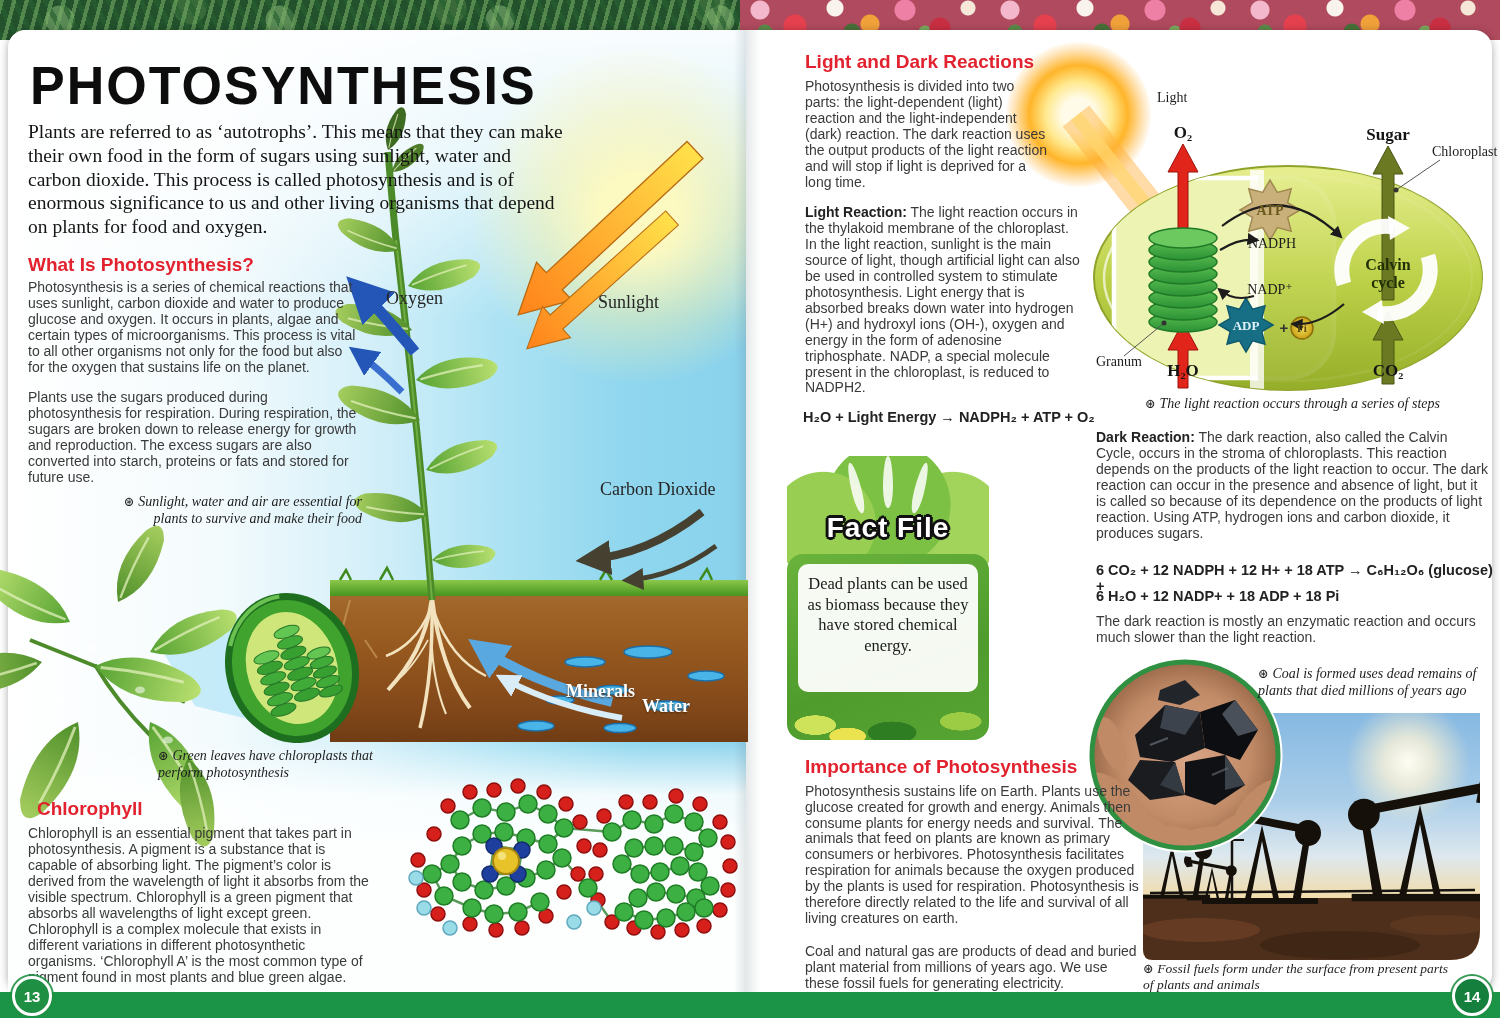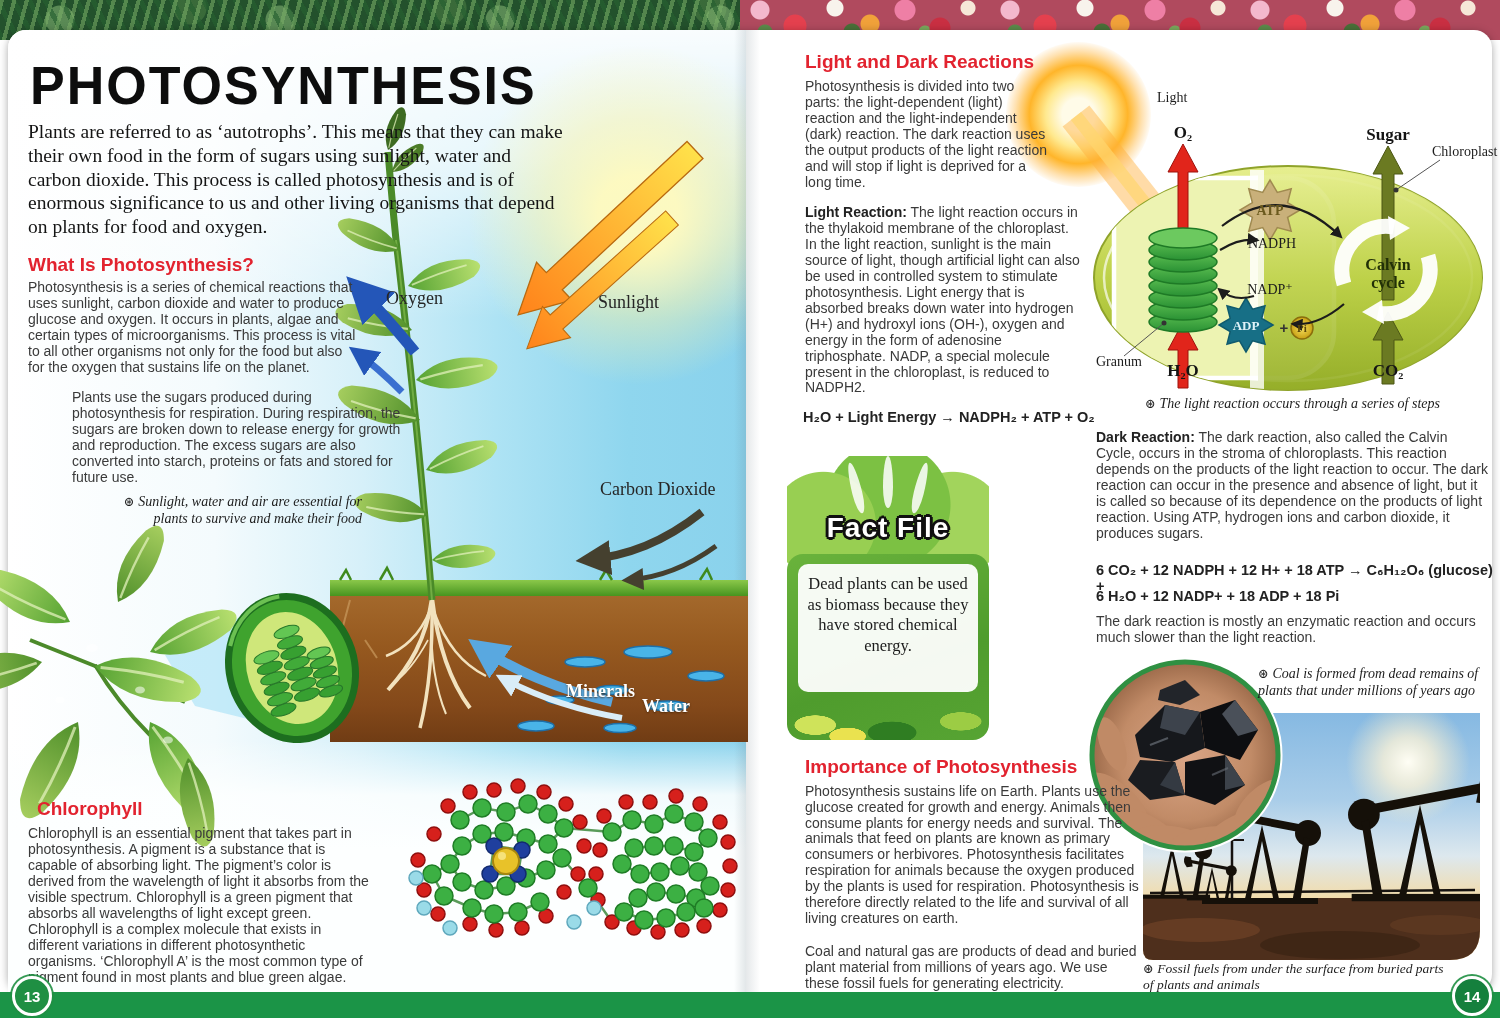"Plants use the sugars produced" div.abs { margin-left: 44px -> none }
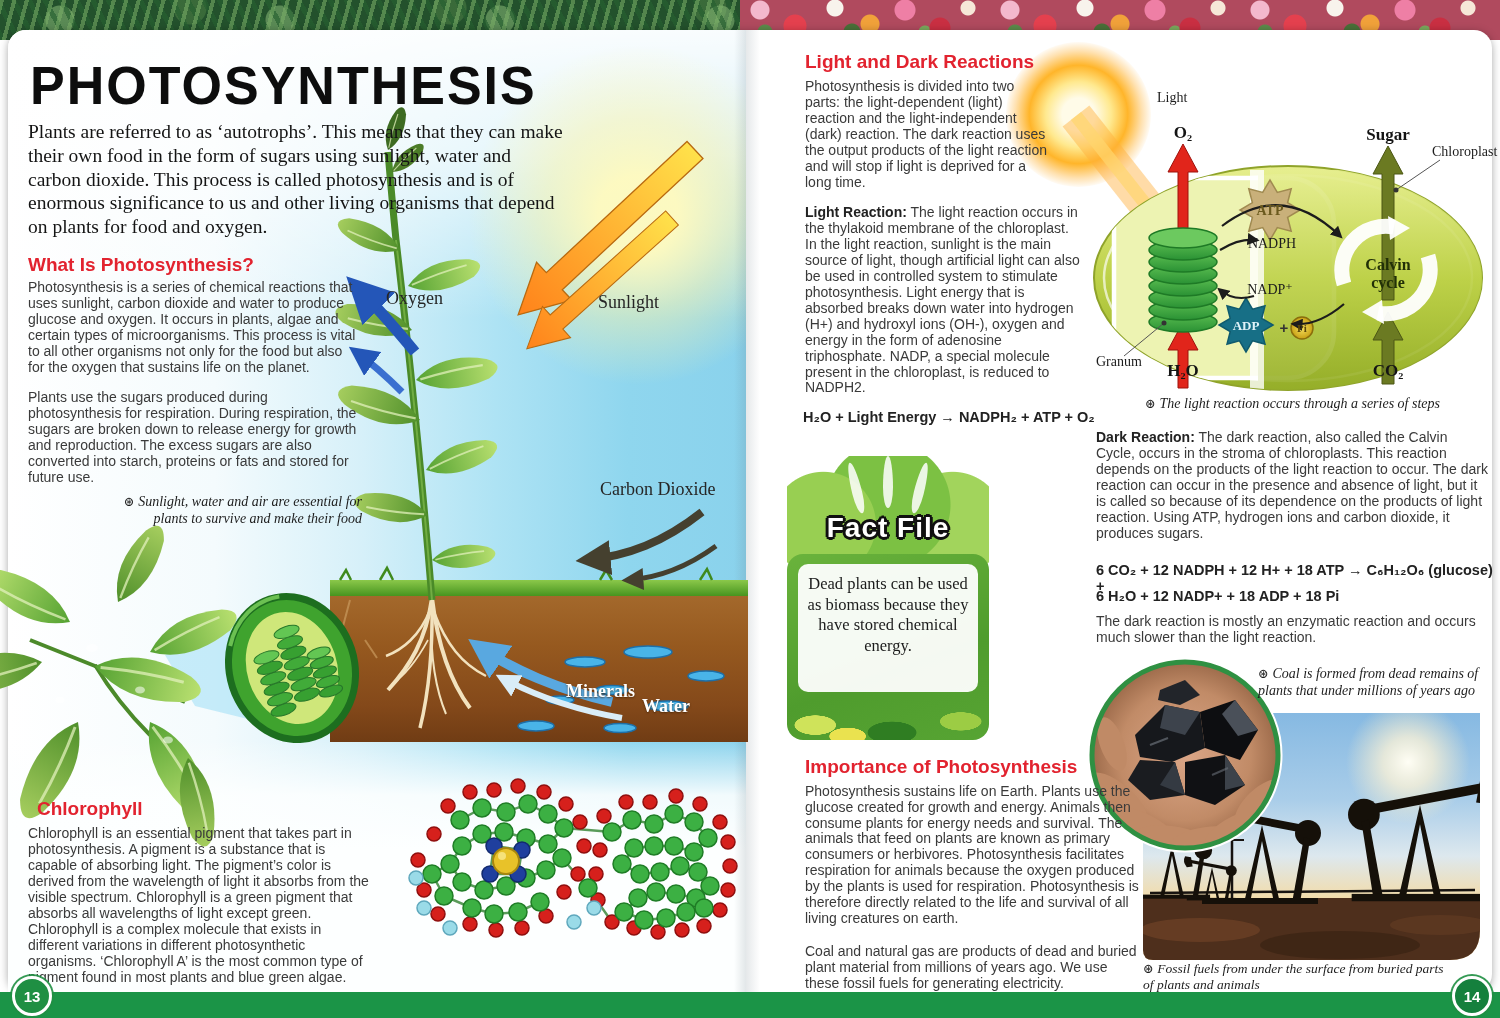"Coal is formed from dead" span { text: from dead remains of plants that under -> uses dead remains of plants that died }
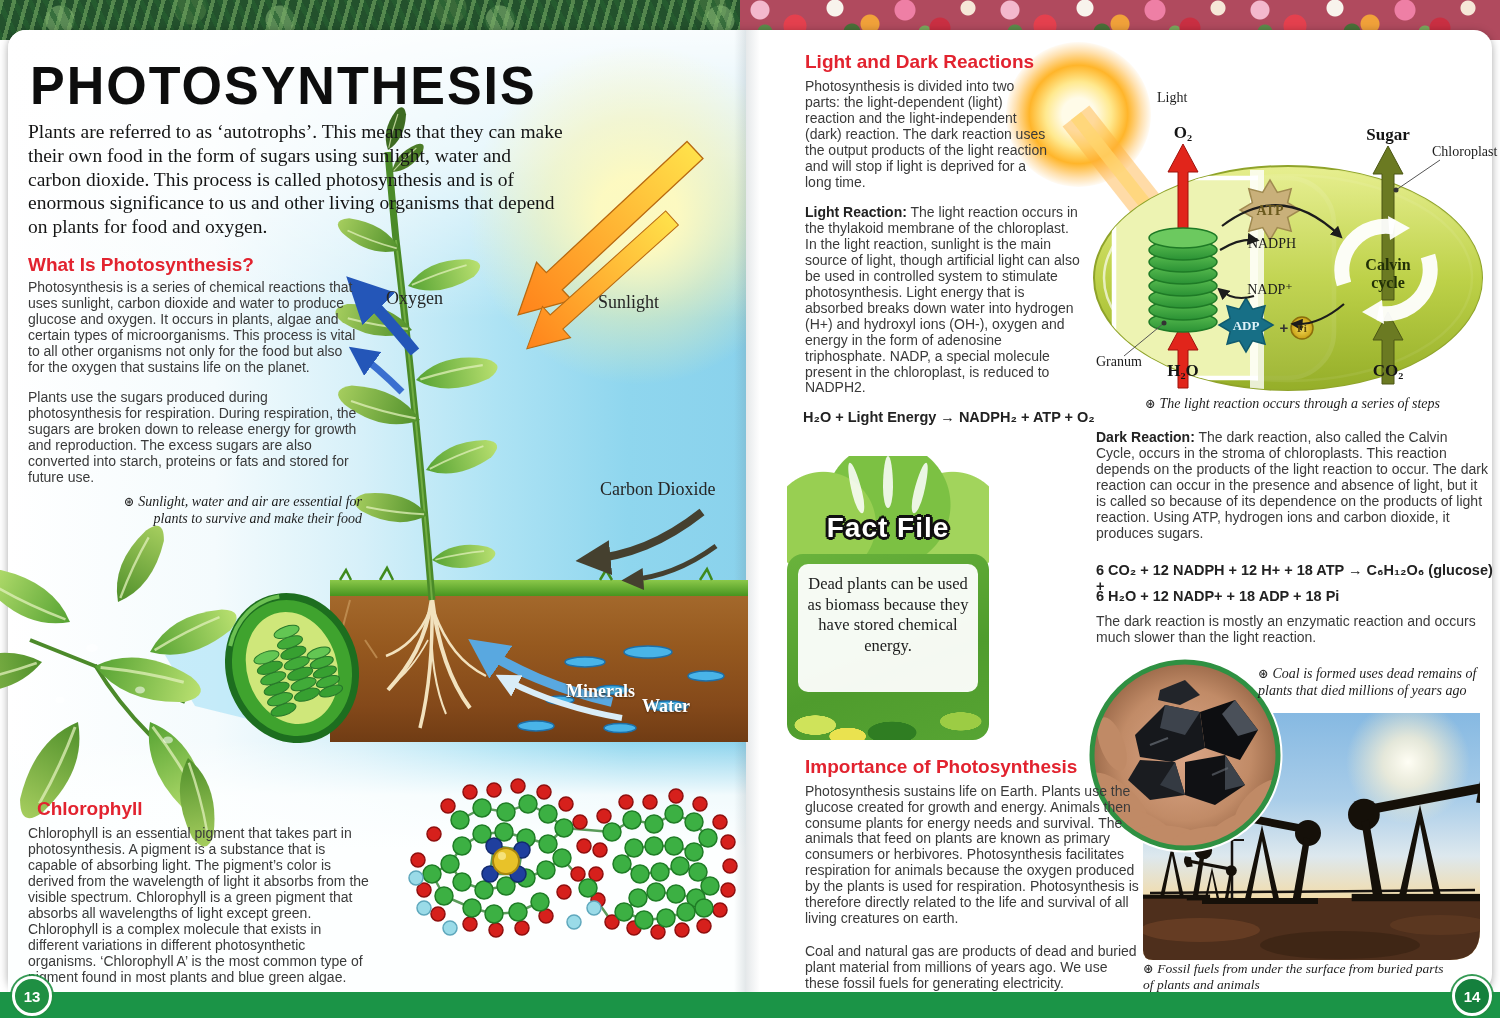"⊛ Green leaves have chloroplasts" div.abs { html: none -> <div> <span>⊛</span> <span>Green leaves have chloroplasts that perform photosynthesis</span> </div> }
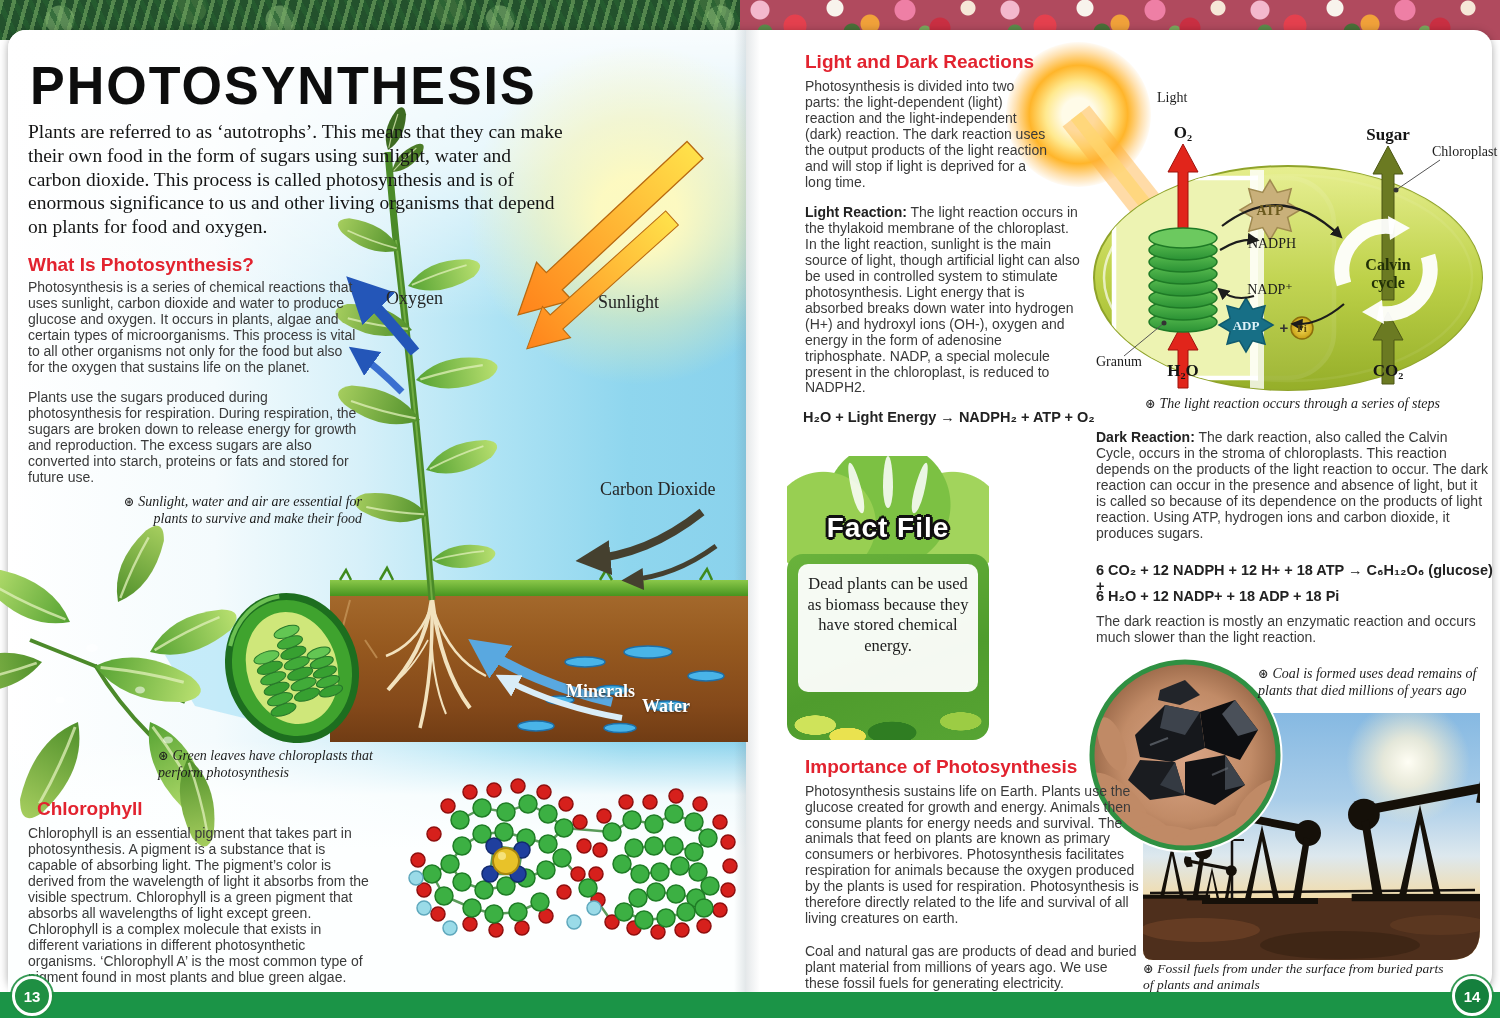"Fossil fuels from under the" span { text: from under the surface from buried -> form under the surface from present }
